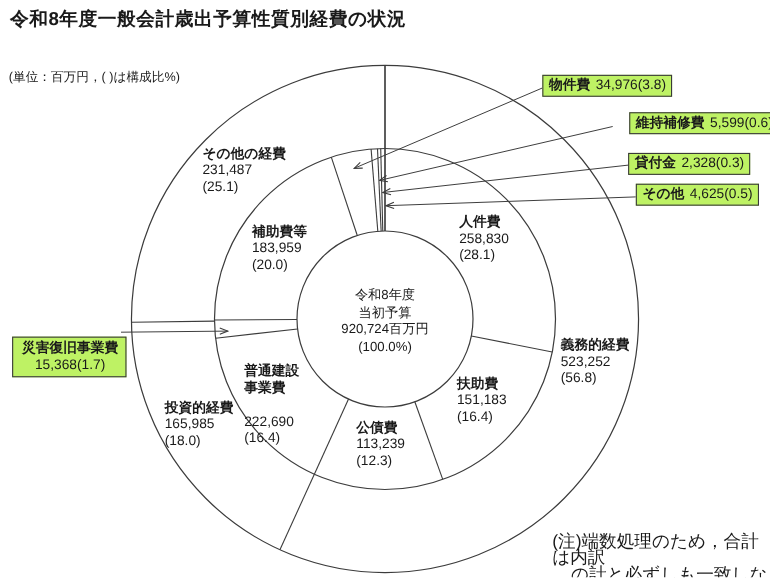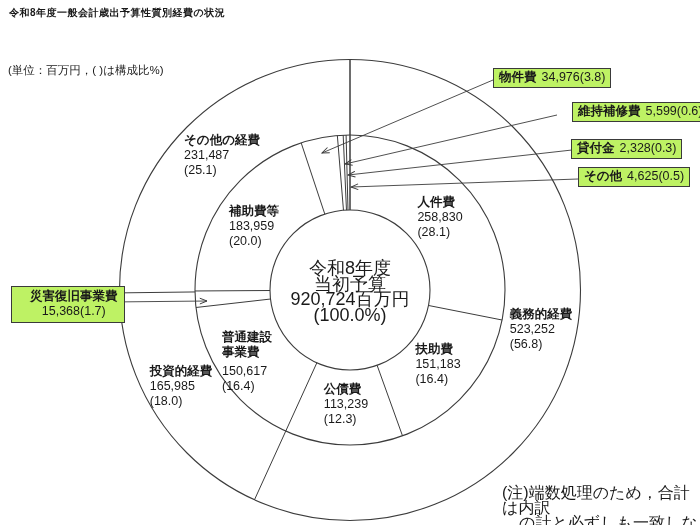"令和8年度一般会計歳出予算性質別経費の状況" .chart-title { font-size: 10px -> 17px }
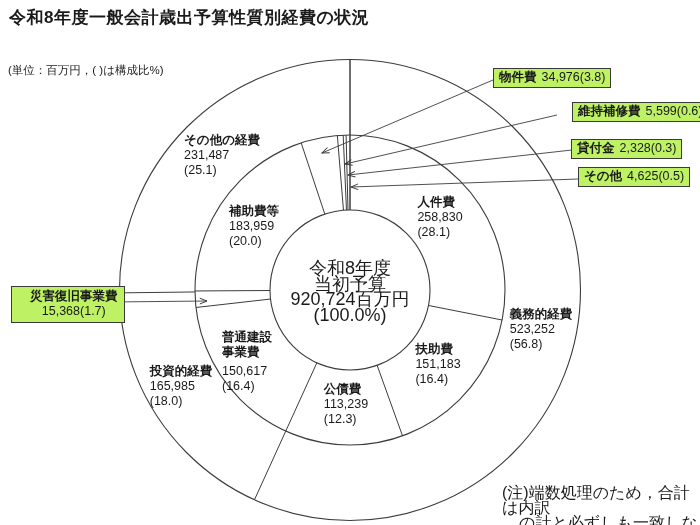"令和8年度" .center-label { font-size: 18px -> 12px }
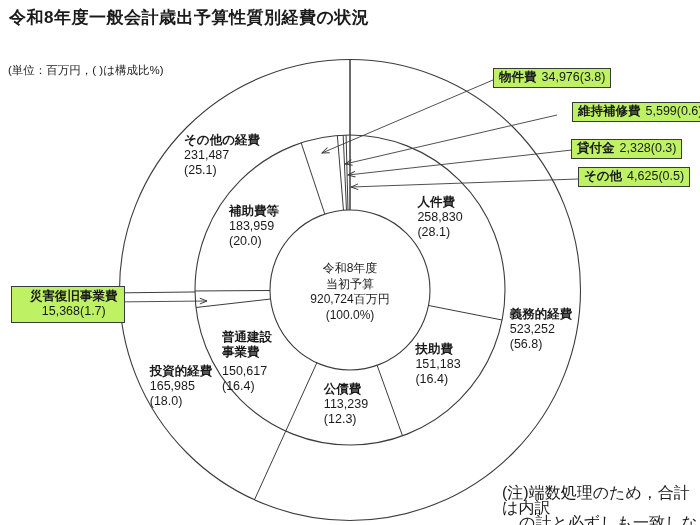"災害復旧事業費" .callout.box-left { margin-top: none -> 20px; padding: 2px 6px 3px 18px -> 2px 6px 3px 8px }
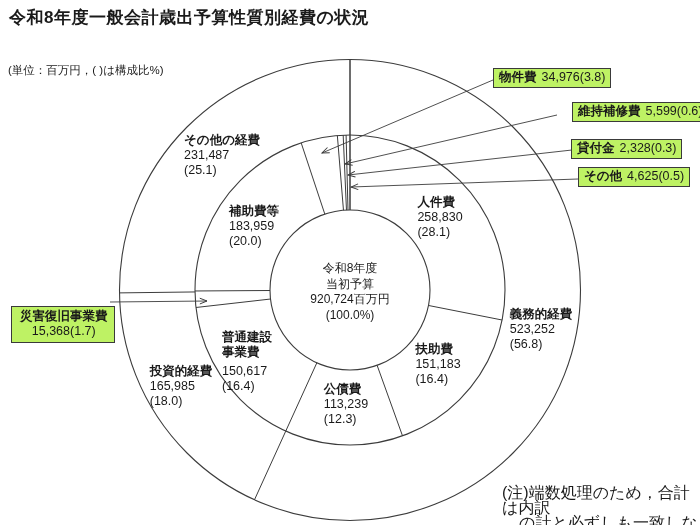"普通建設事業費" .seg-label .seg-name.wrap { margin: 4px auto -> 16px auto }
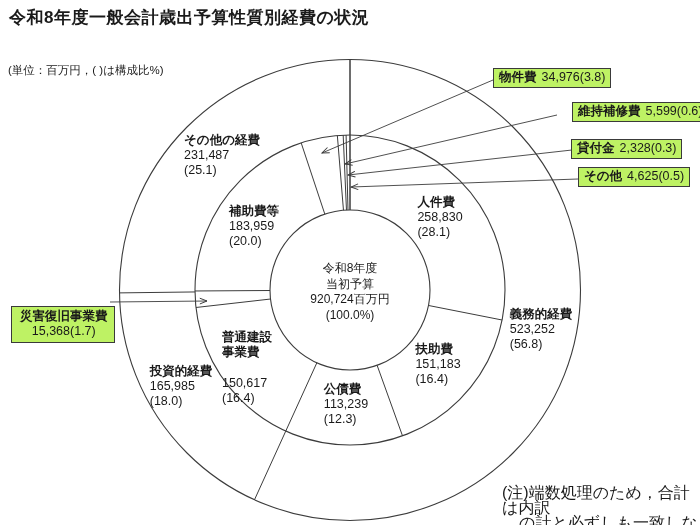"150,617" div.seg-value { text: 150,617 -> 222,690 }
